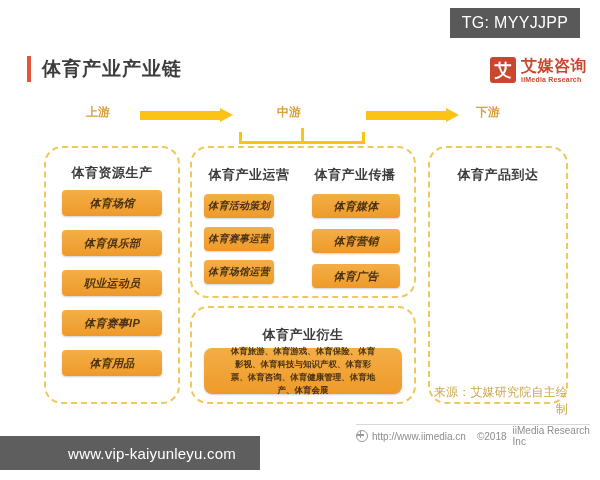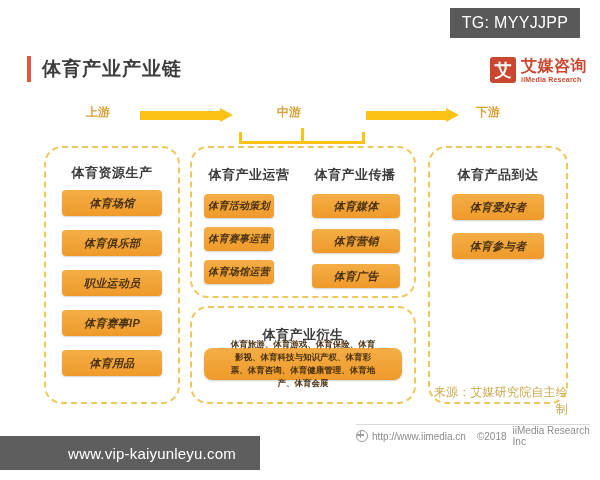"体育爱好者" div { html: <div> <div>体育爱好者</div> <div>体育参与者</div> </div> -> none }
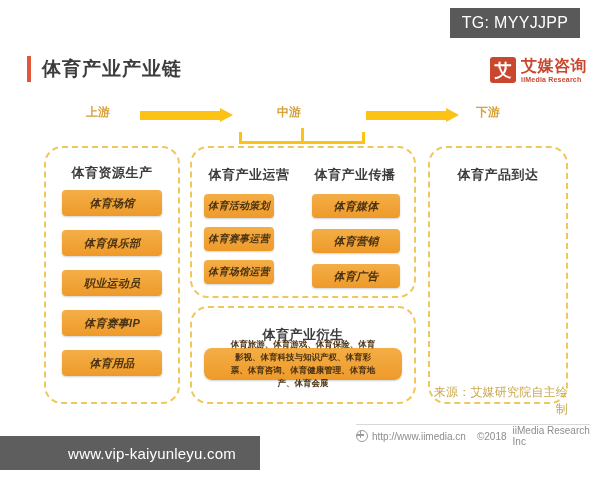"体育旅游、体育游戏、体育保险、体育影视、体育科技与知识产权、体育彩票、体育咨询、" #deriv-box { height: 32px -> 46px }
